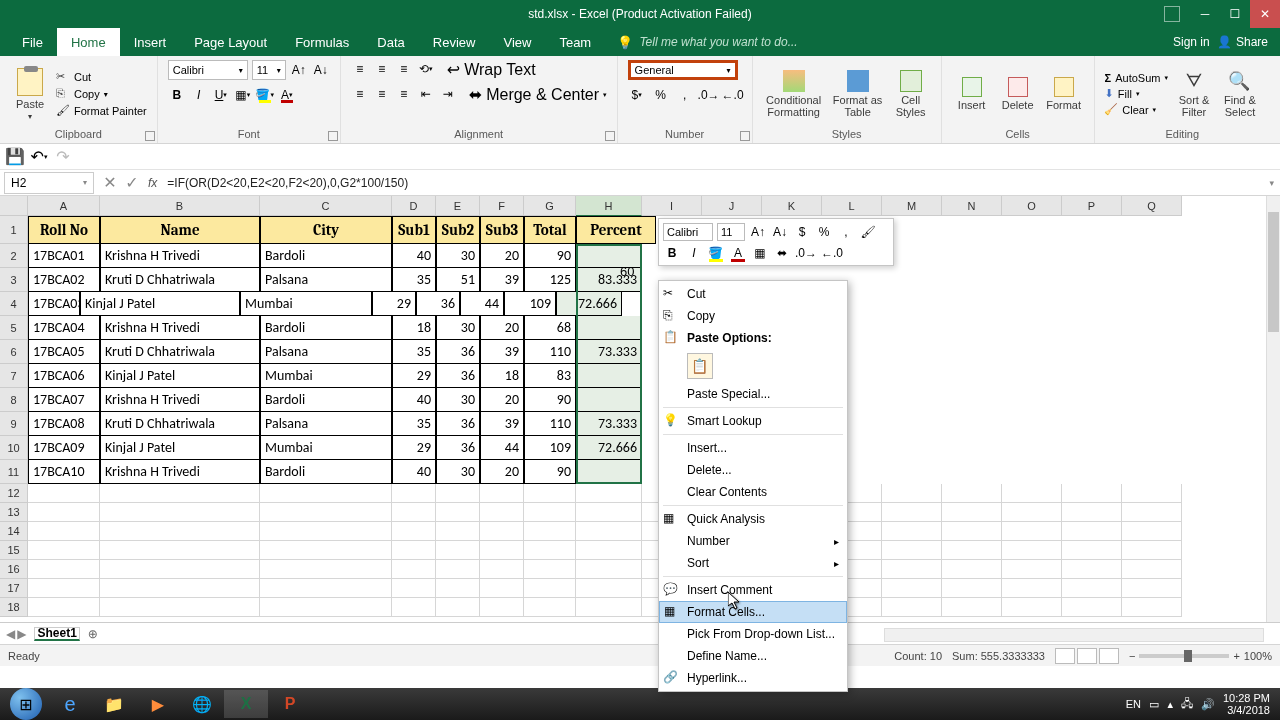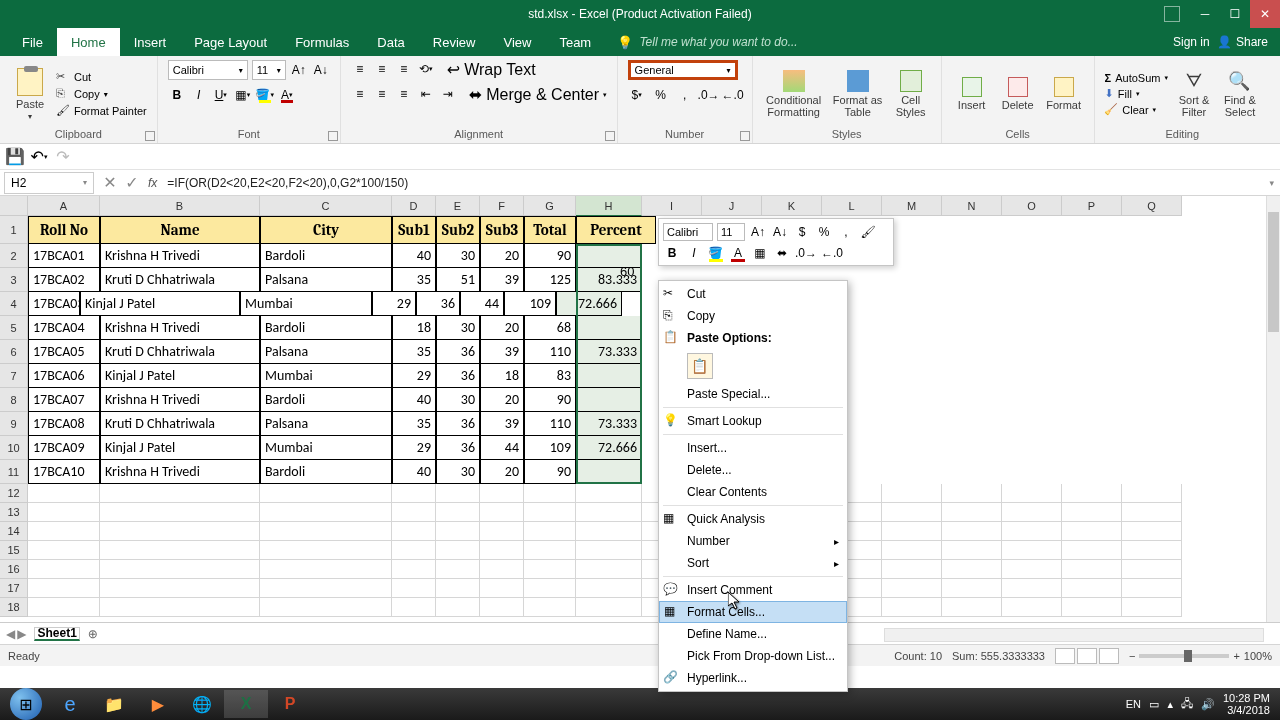"Define Name..." div.cm-item { order: before "Pick From Drop-down List..." -> after "Pick From Drop-down List..." }
